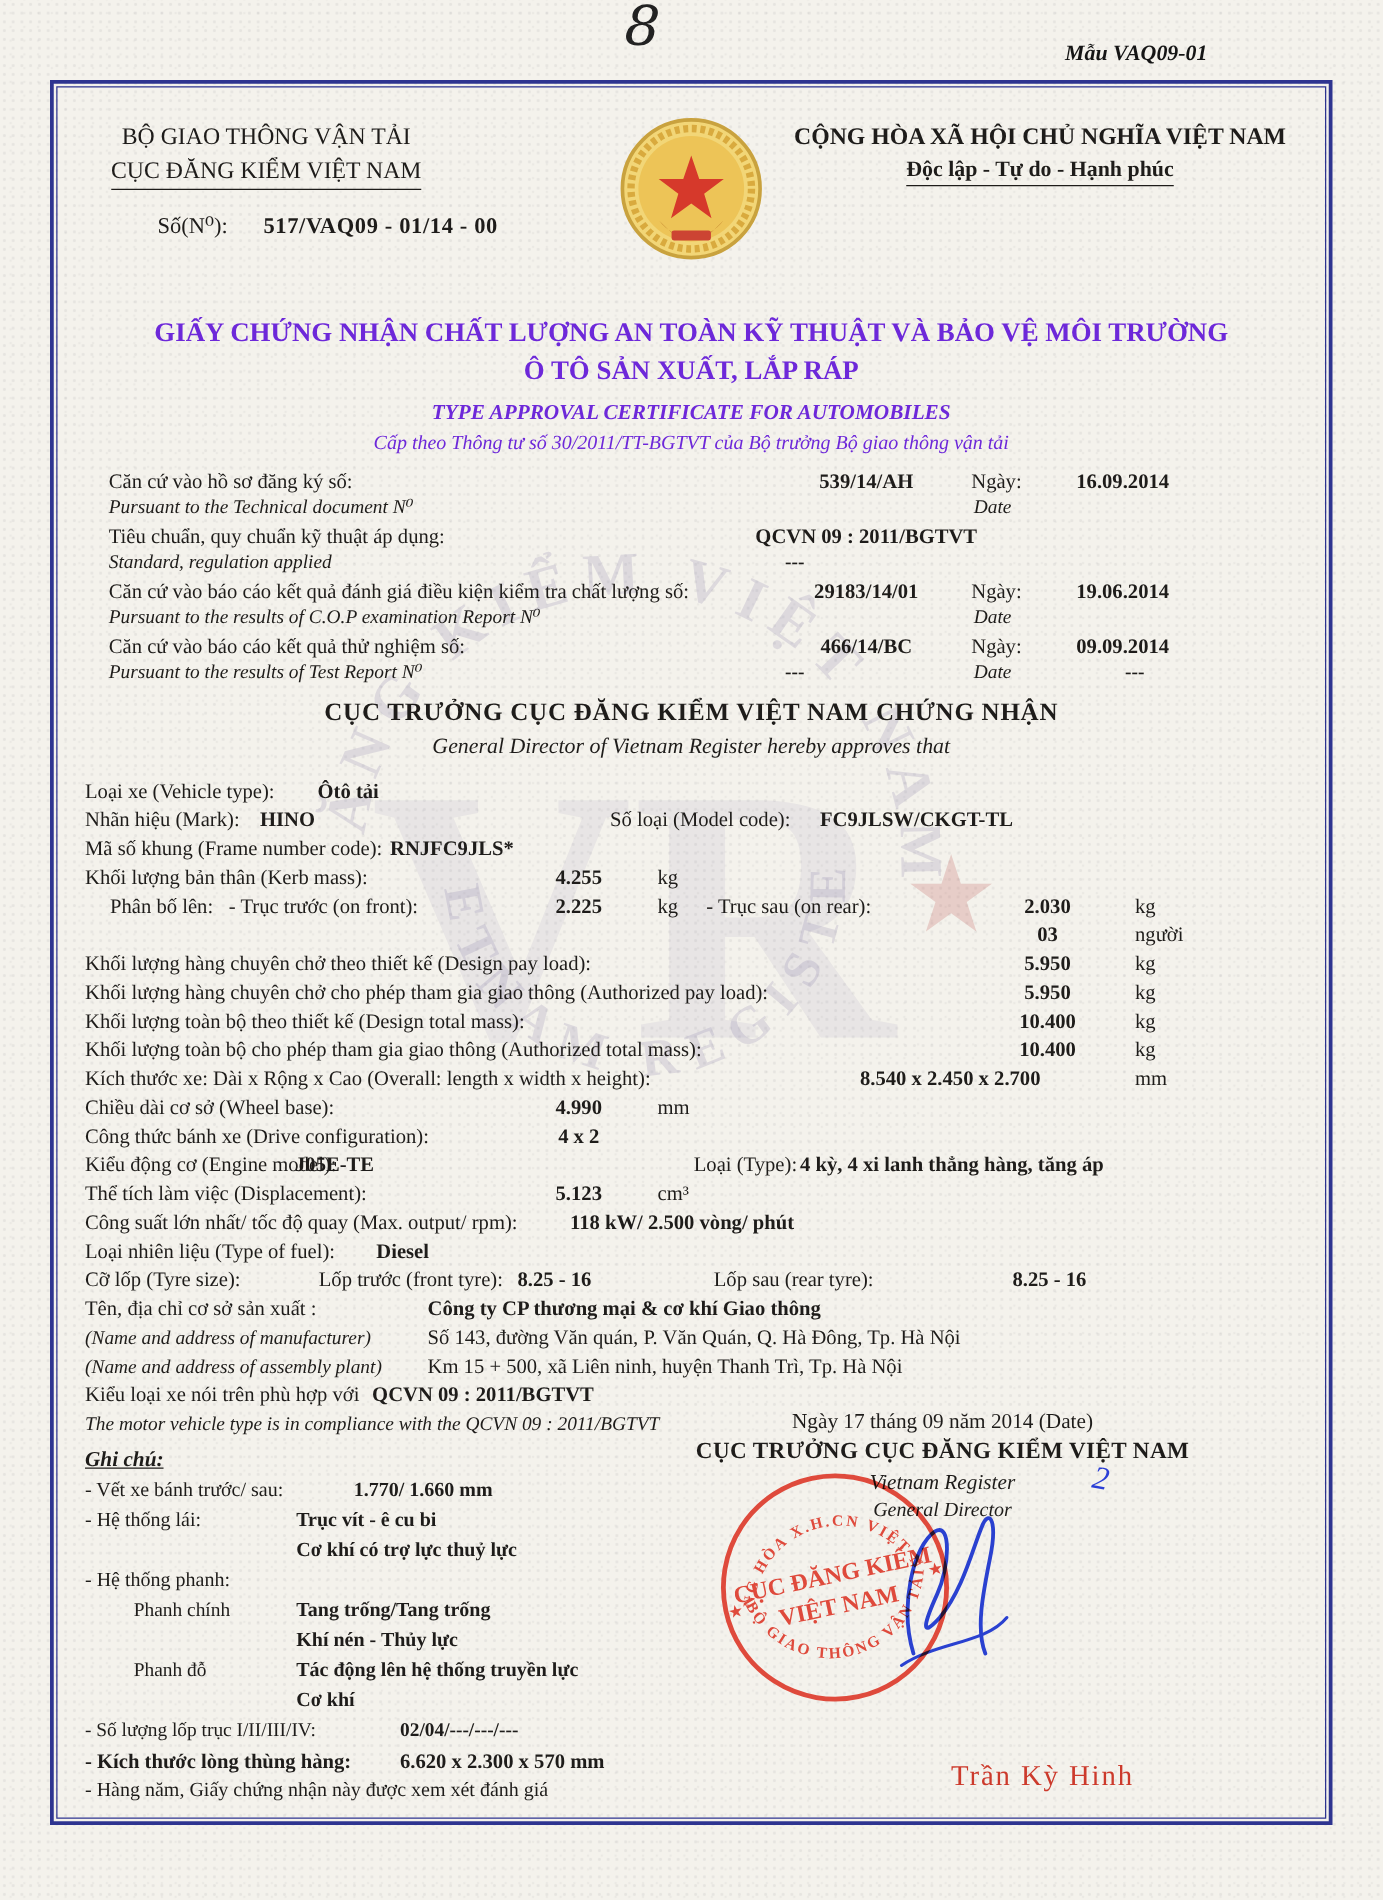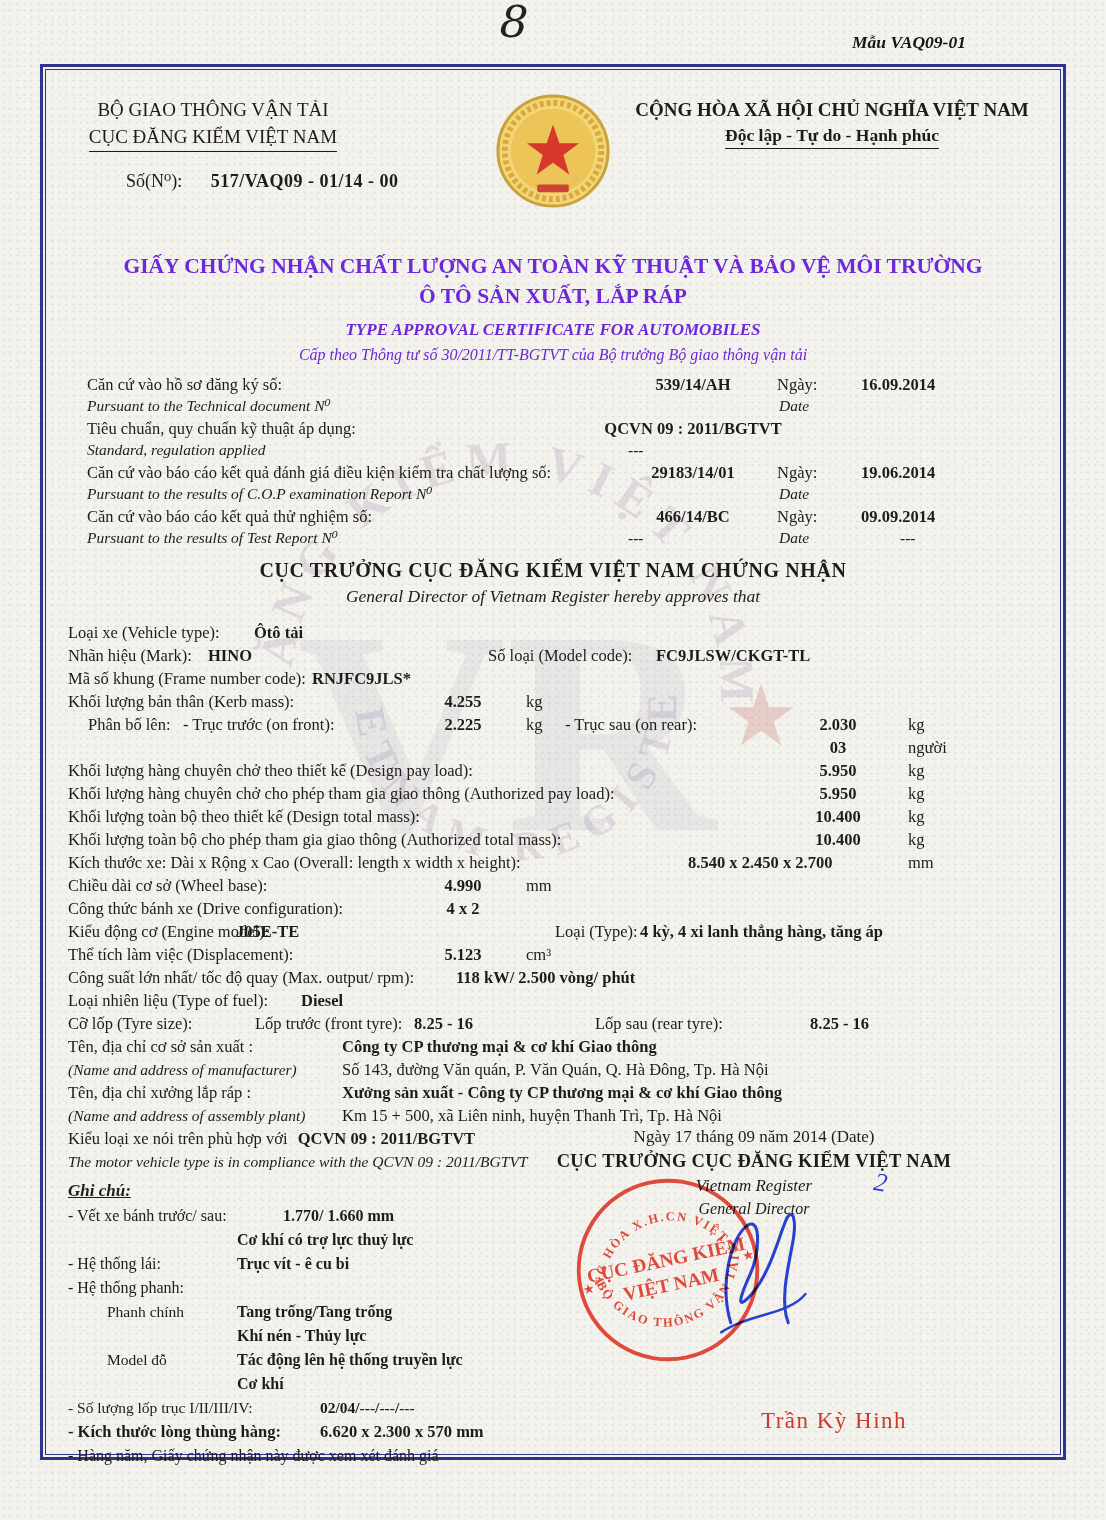"Lốp sau (rear tyre):" span.a { left: 527px -> 503px }
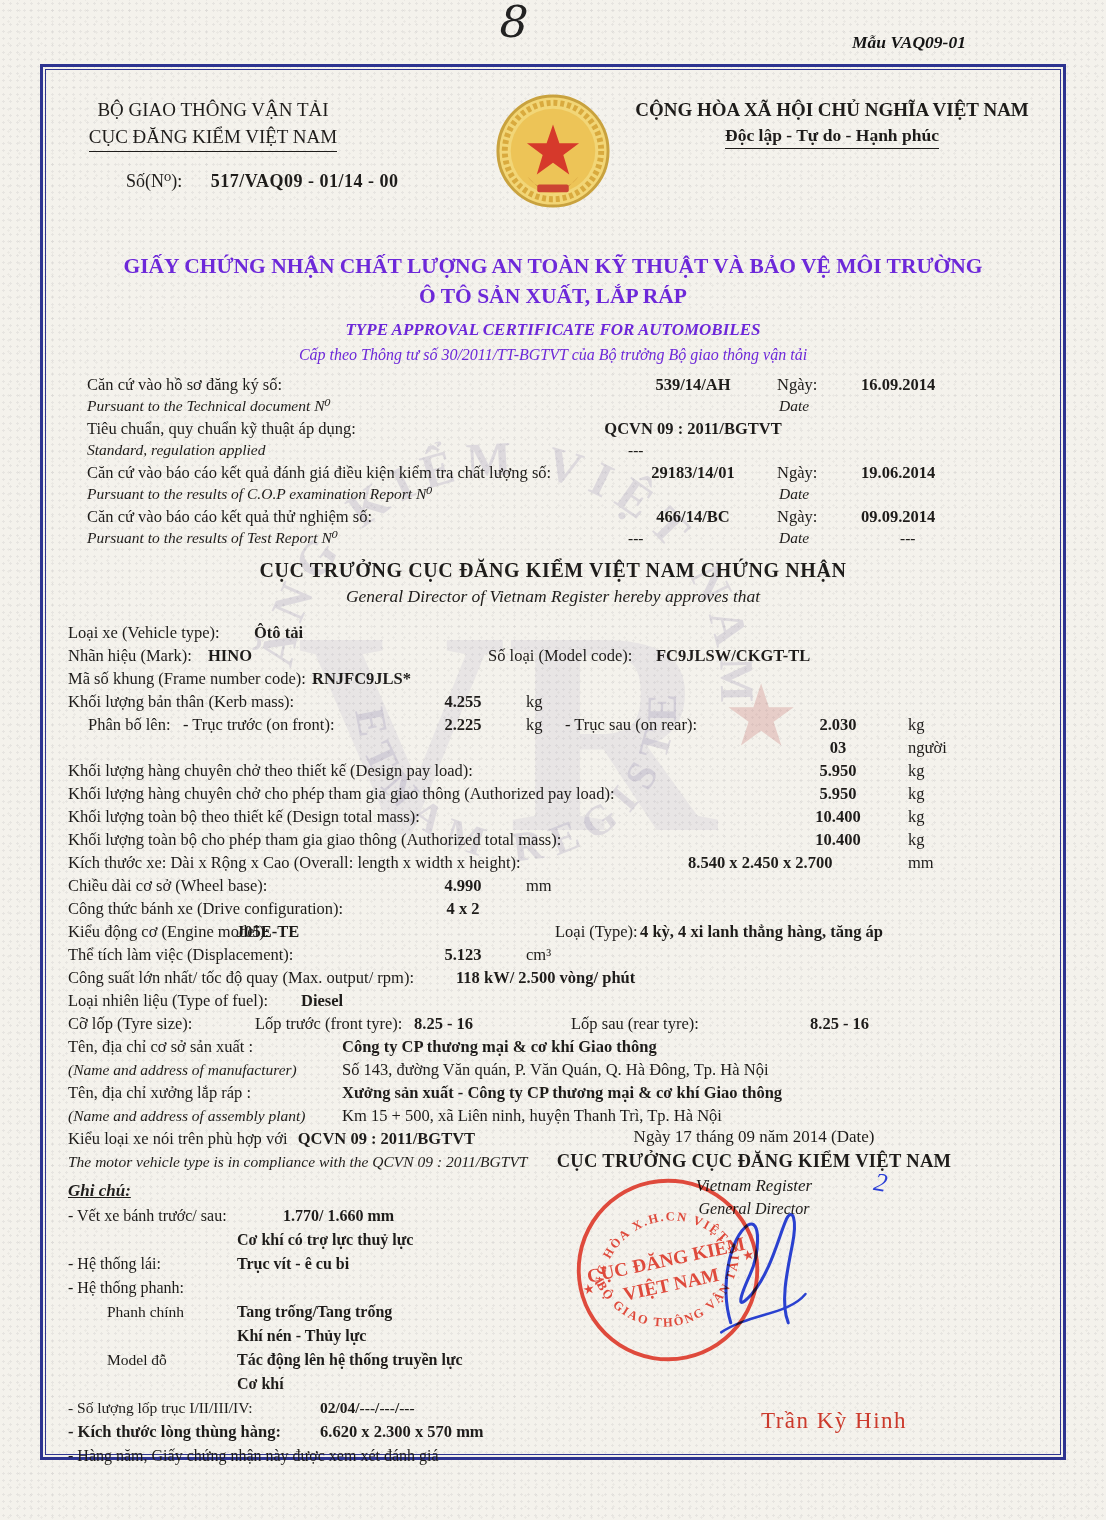"Tên, địa chỉ xưởng lắp" div.srow { html: <div> <span>Tên, địa chỉ xưởng lắp ráp :</span> <b>Xưởng sản xuất - Công ty CP thương mại &amp; cơ khí Giao thông</b> </div> -> none }
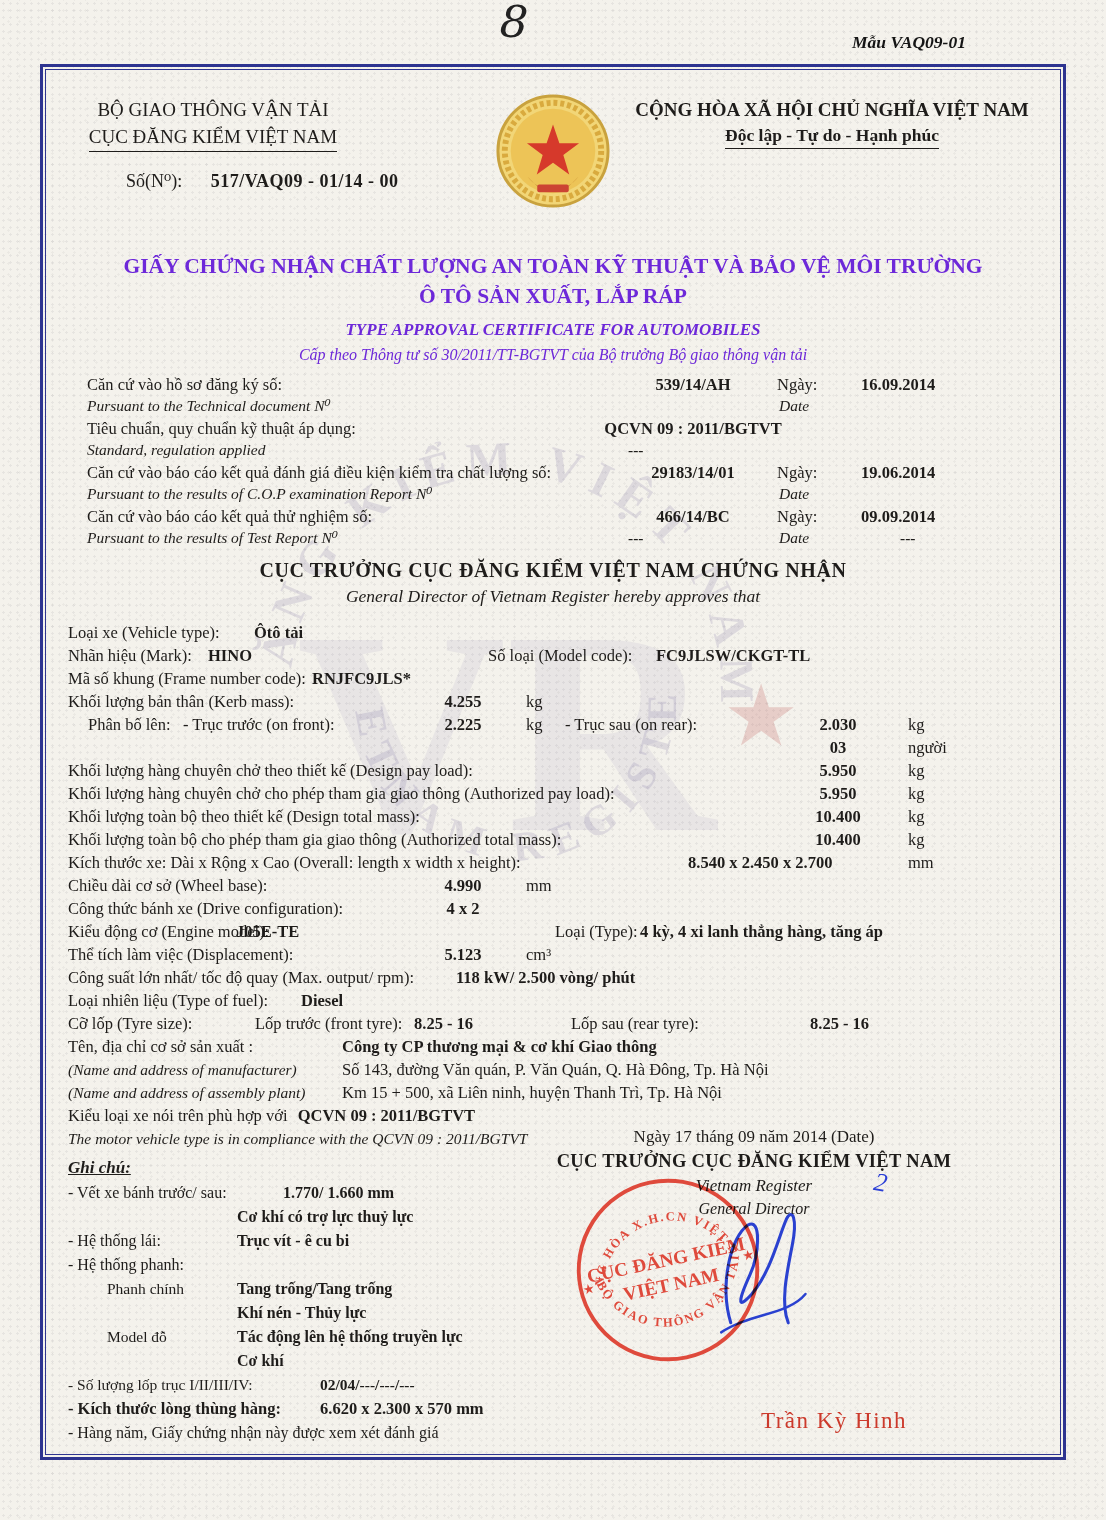"Cơ khí có trợ lực" div.nrow { order: before "- Hệ thống lái:" -> after "- Hệ thống lái:" }
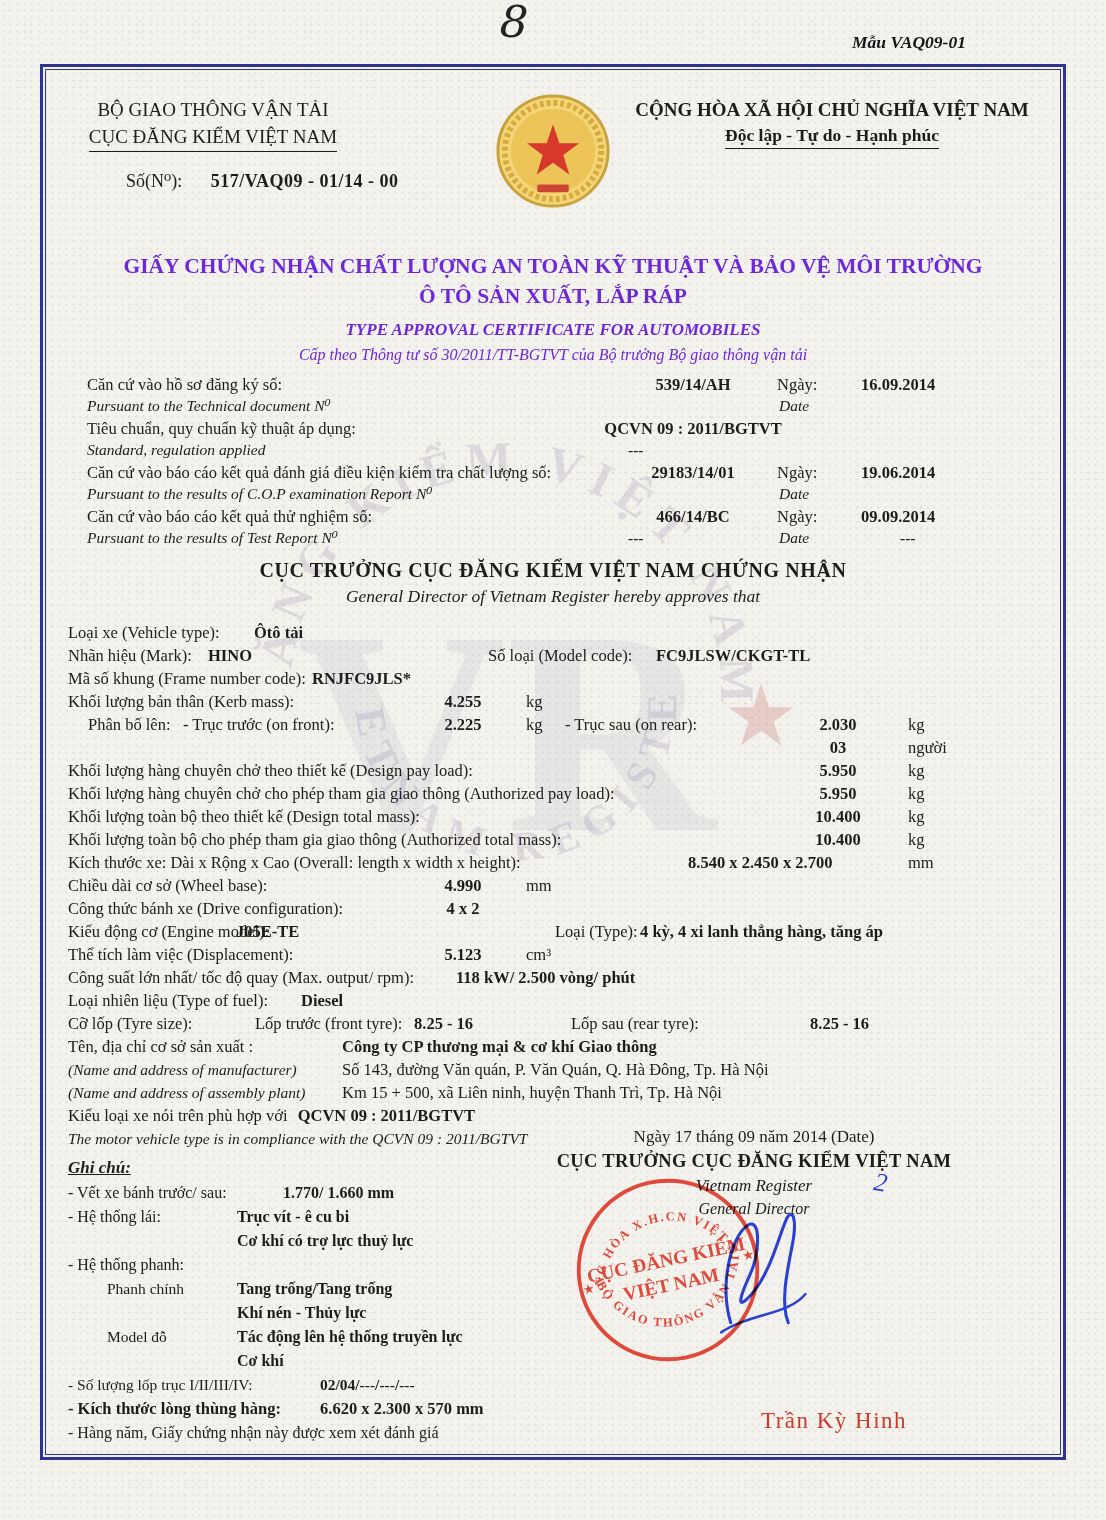"Model đỗ" span.a { text: Model -> Phanh }
